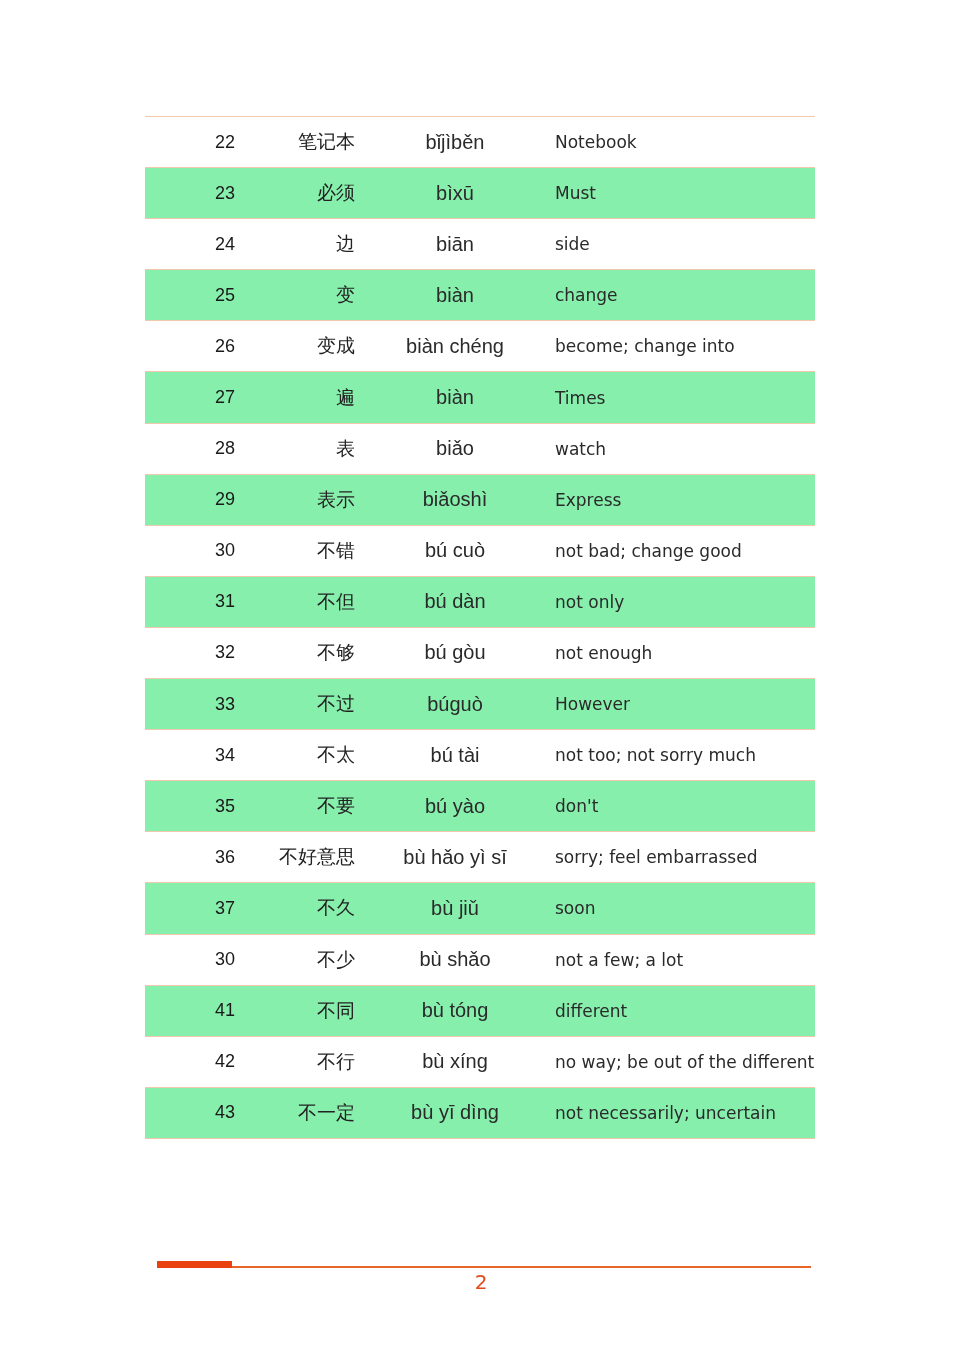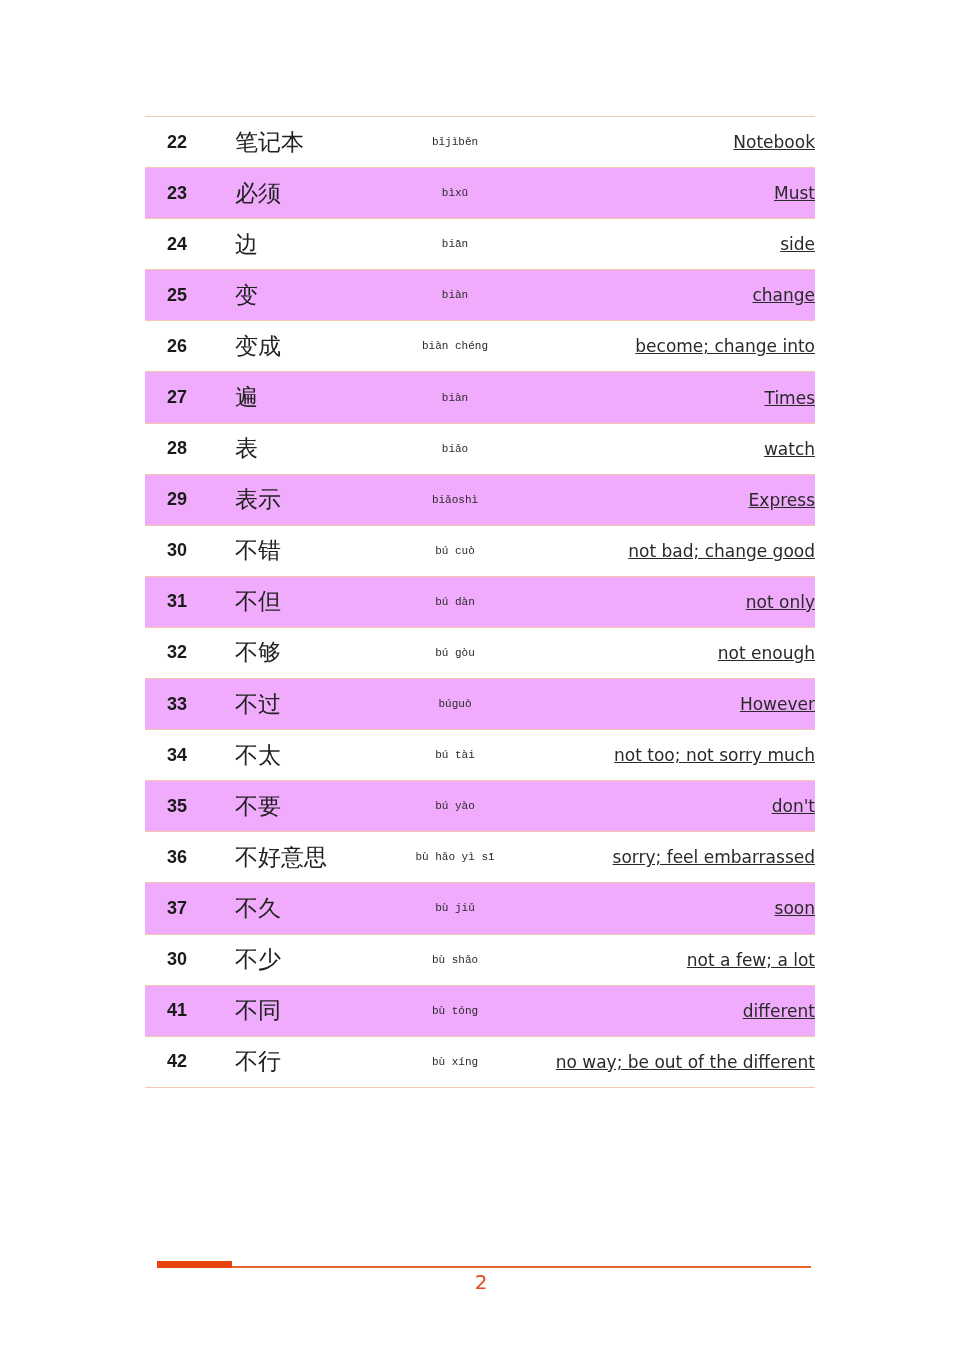"22" .c-num { font-weight: bold -> normal; text-align: left -> right }
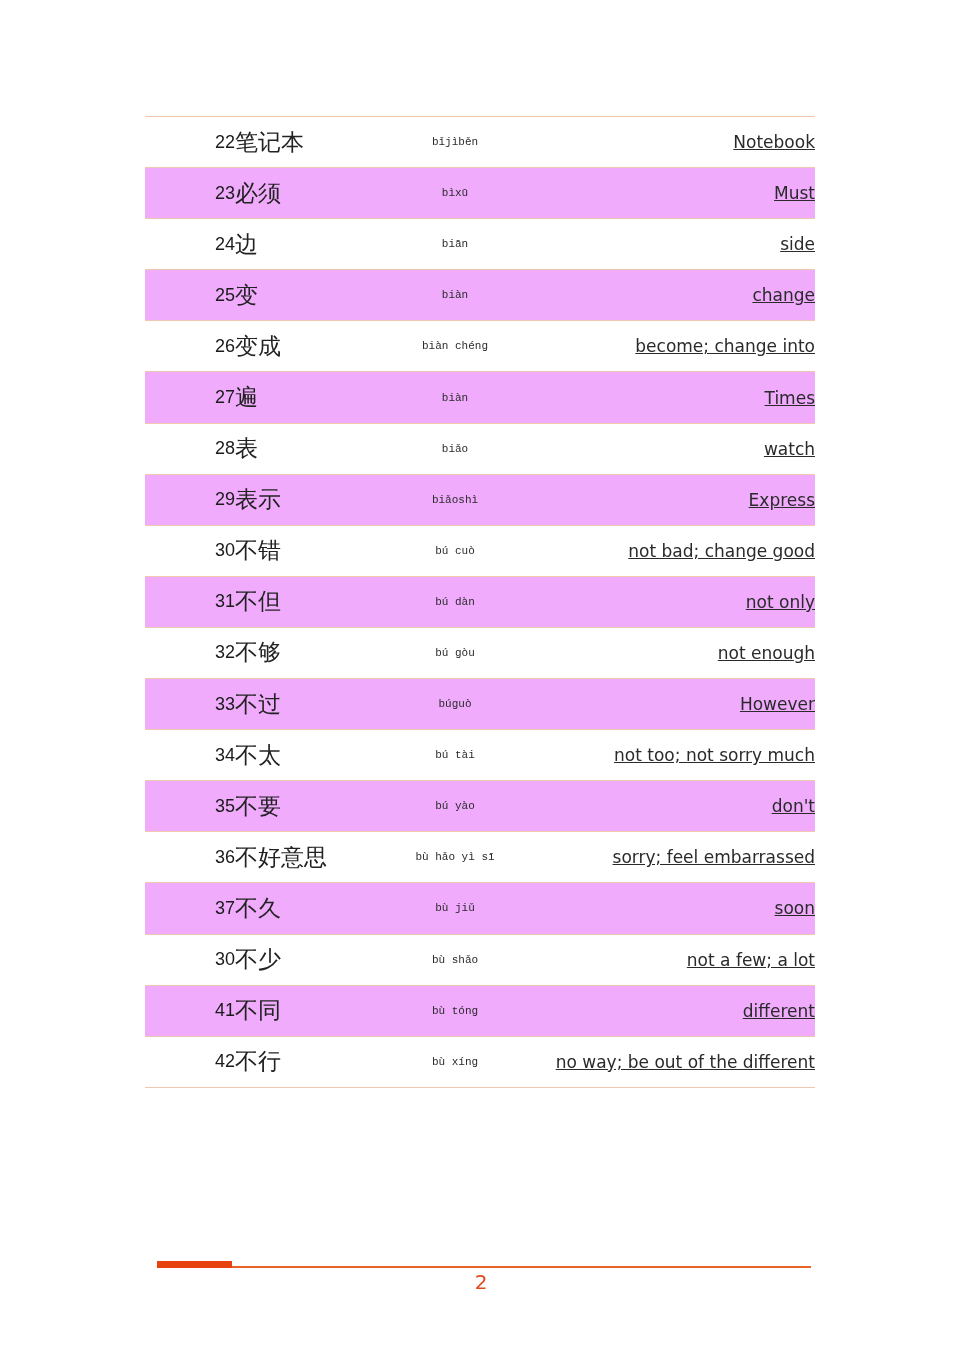"笔记本" .c-hanzi { font-size: 23px -> 19px; text-align: left -> right }
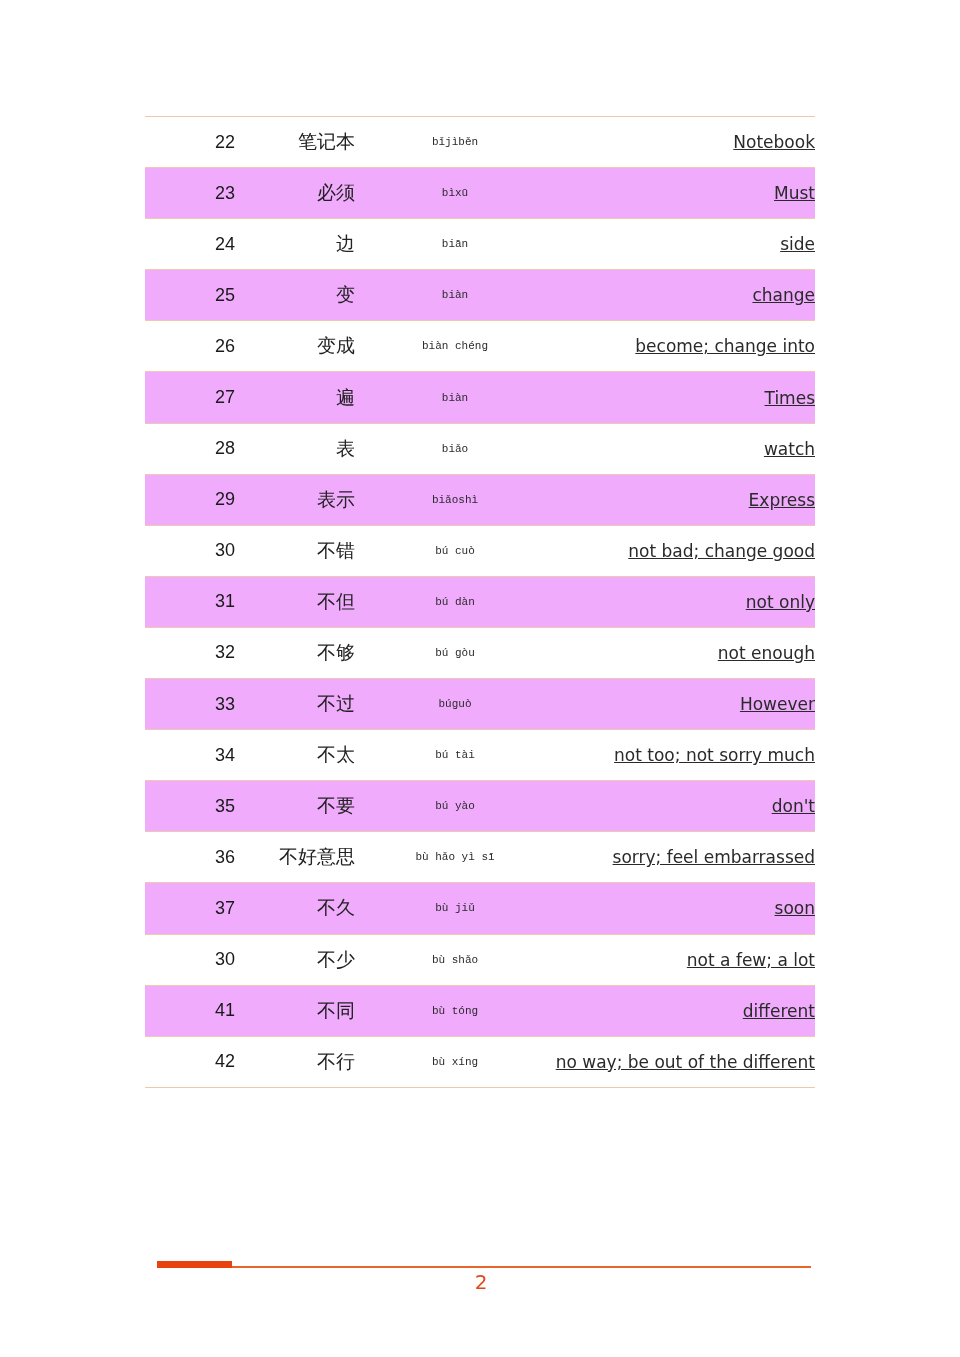"bǐjìběn" .c-pinyin { font-family: Liberation Mono, monospace -> Liberation Sans, sans-serif; font-size: 11px -> 20px }
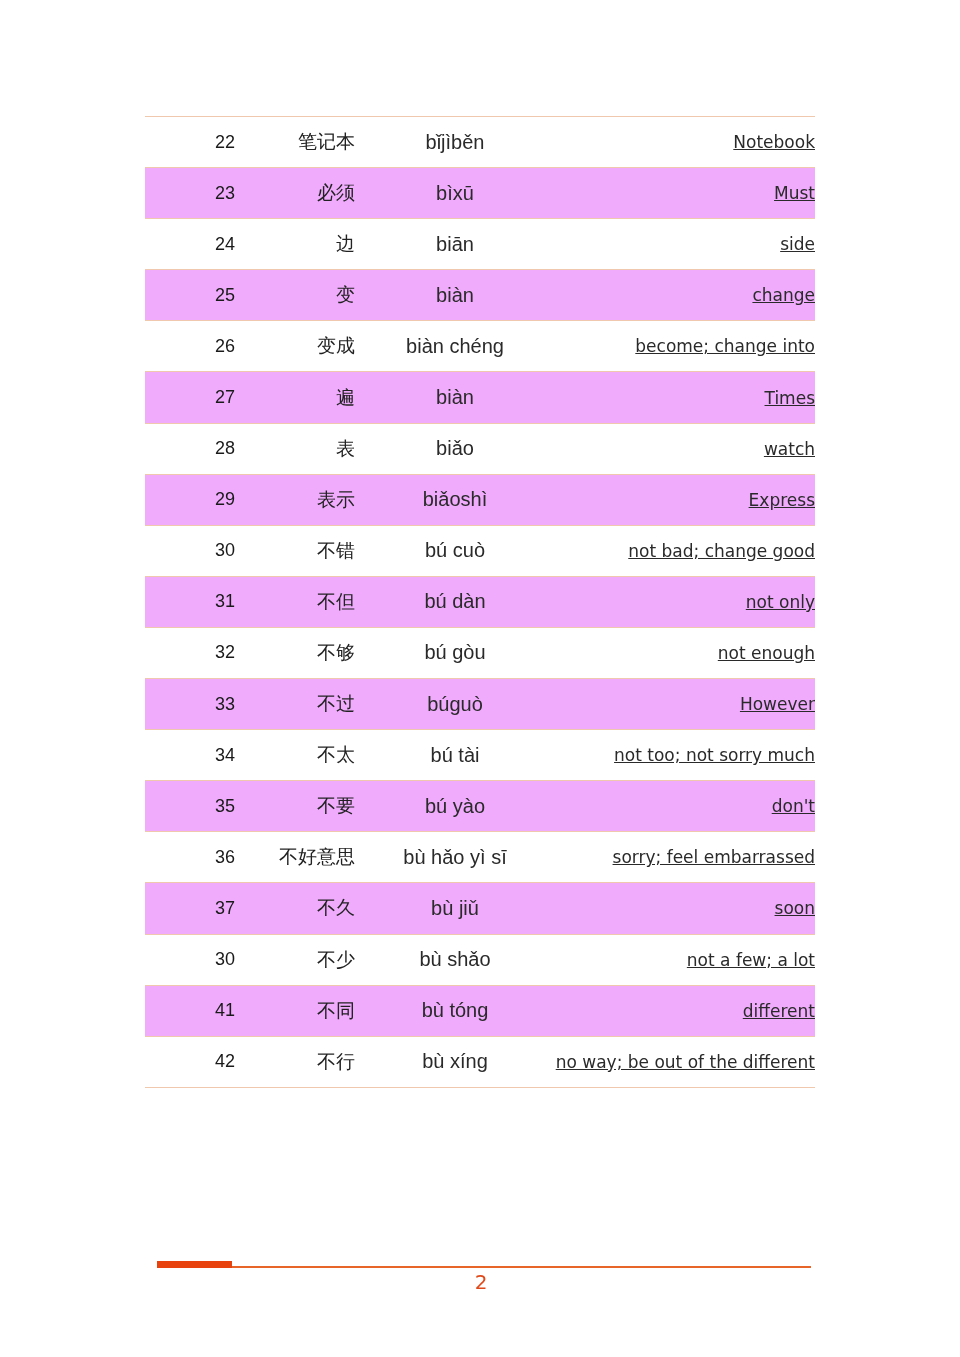"Notebook" .c-english { text-align: right -> left; text-decoration: underline -> none }
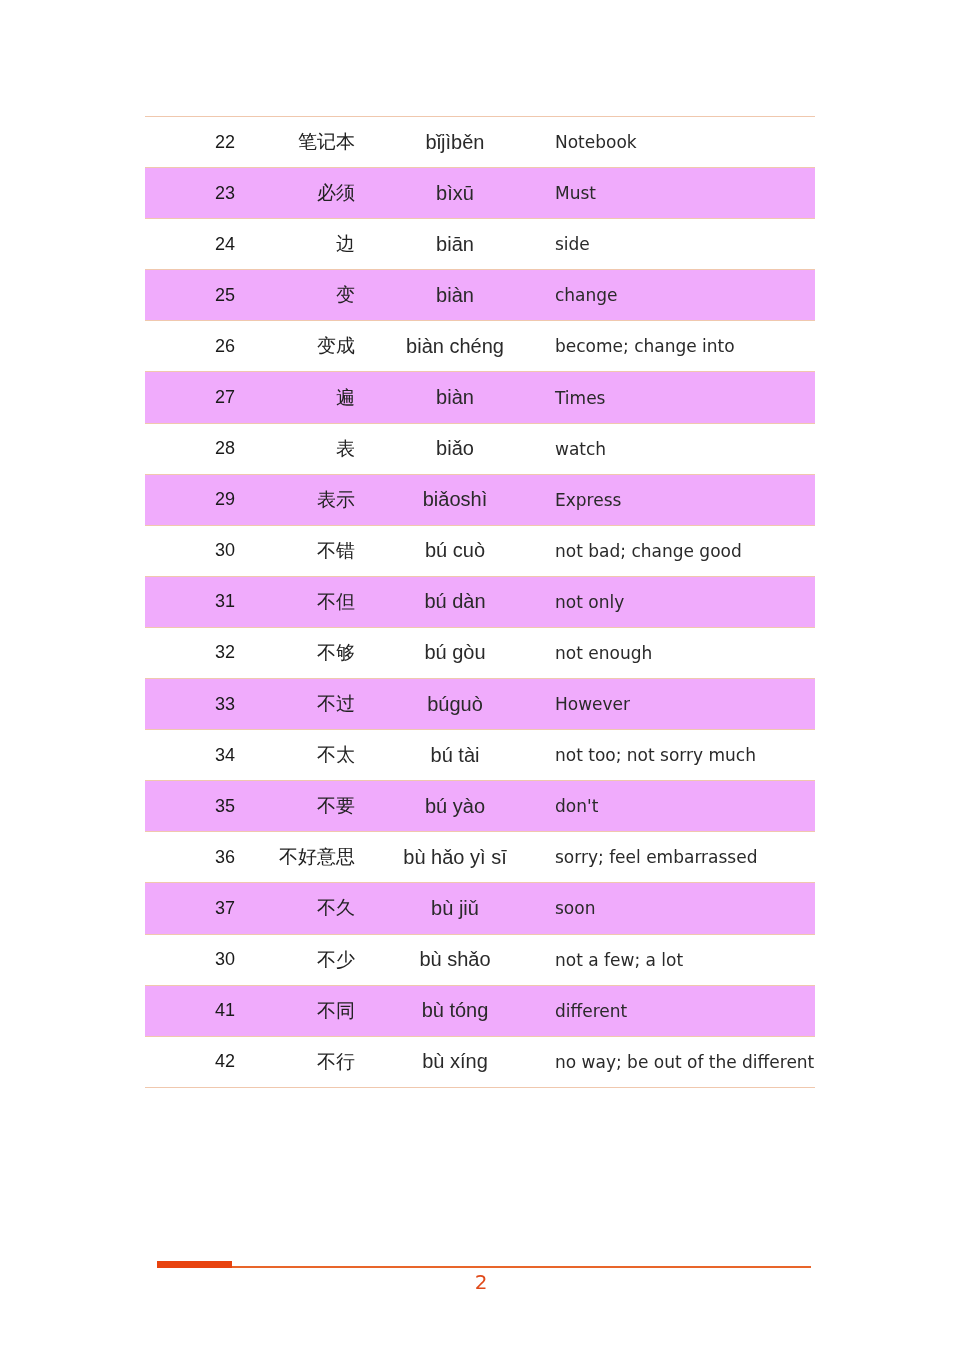"23" .vocab-row.striped { background: #f0abfc -> #86efac }
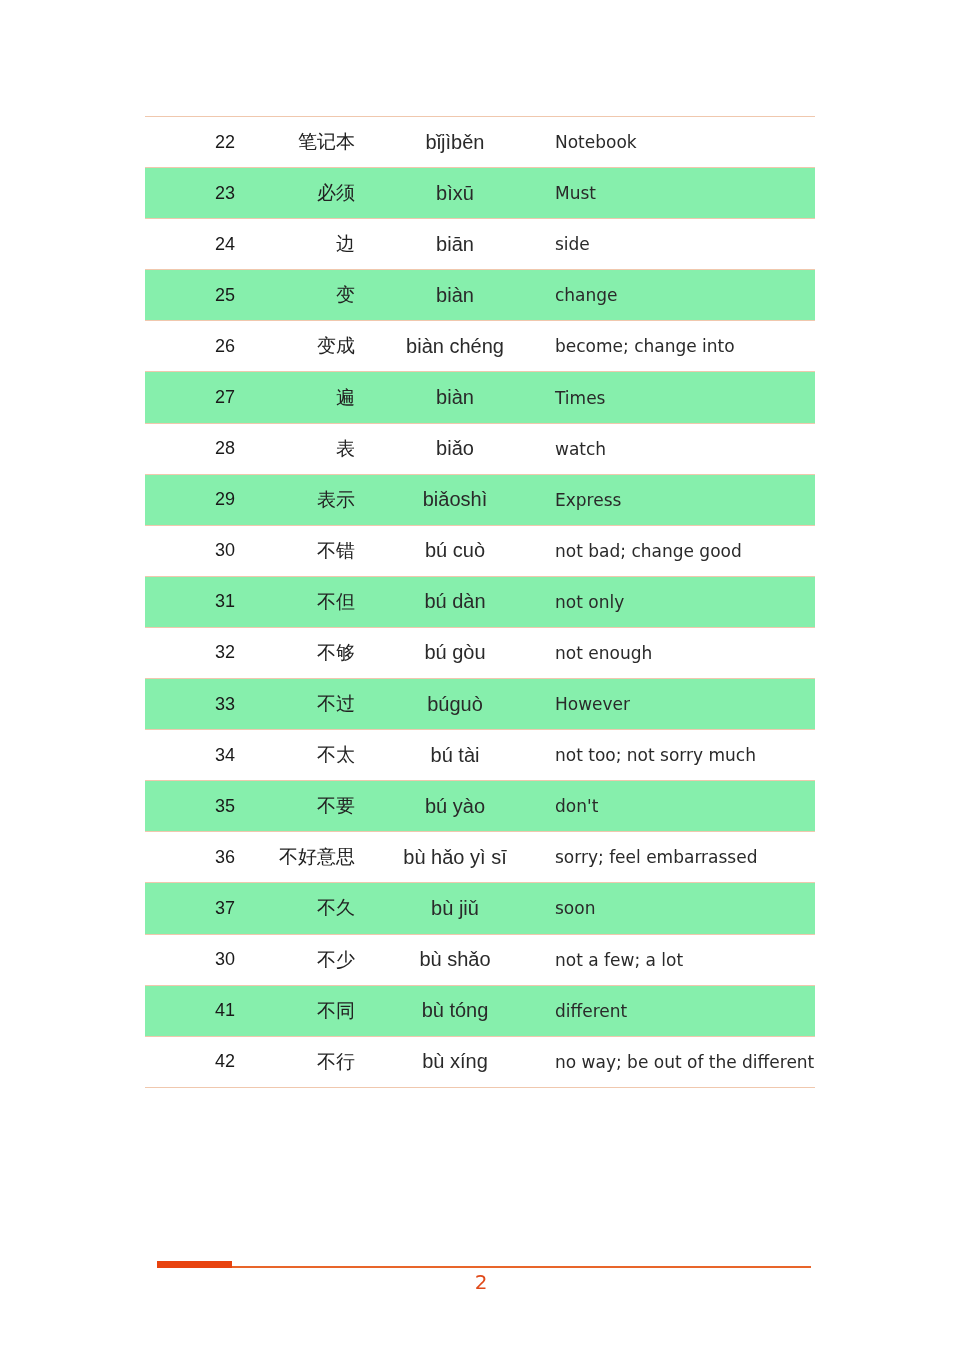"43" tr.vocab-row { html: none -> <tr> <td>43</td> <td>不一定</td> <td>bù yī dìng</td> <td>not necessarily; uncertain</td> </tr> }
